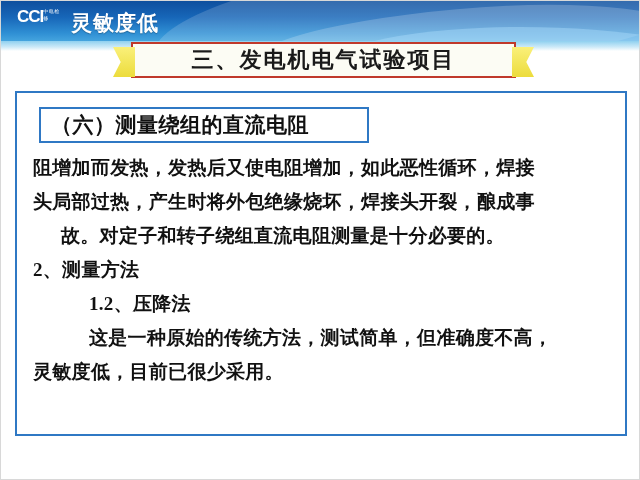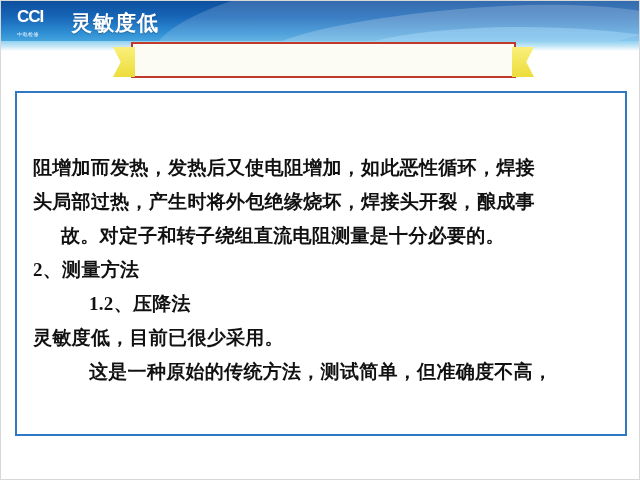"CCI" .logo-mark { flex-direction: column -> row; justify-content: space-between -> center }
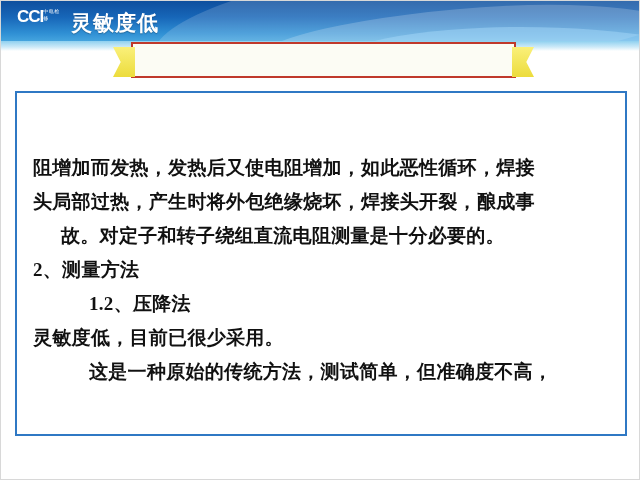"三、发电机电气试验项目" div.chapter-title { html: none -> <div>三、发电机电气试验项目</div> }
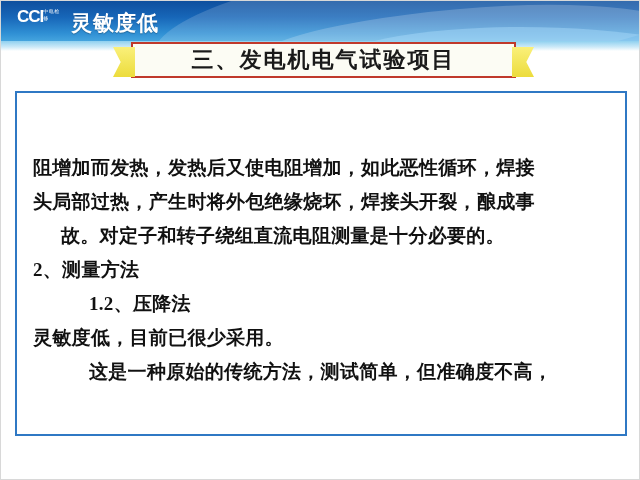"（六）测量绕组的直流电阻" div.section-head { html: none -> <div> <span>（六）测量绕组的直流电阻</span> </div> }
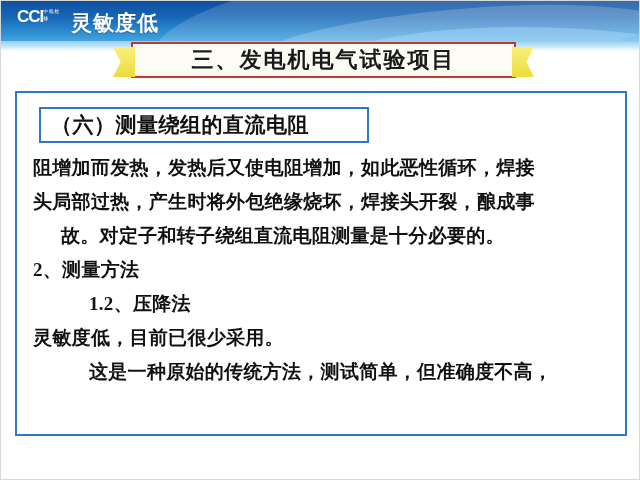"灵敏度低，目前已很少采用。" p.p { order: before "这是一种原始的传统方法，测试简单，但准确度不高，" -> after "这是一种原始的传统方法，测试简单，但准确度不高，" }
